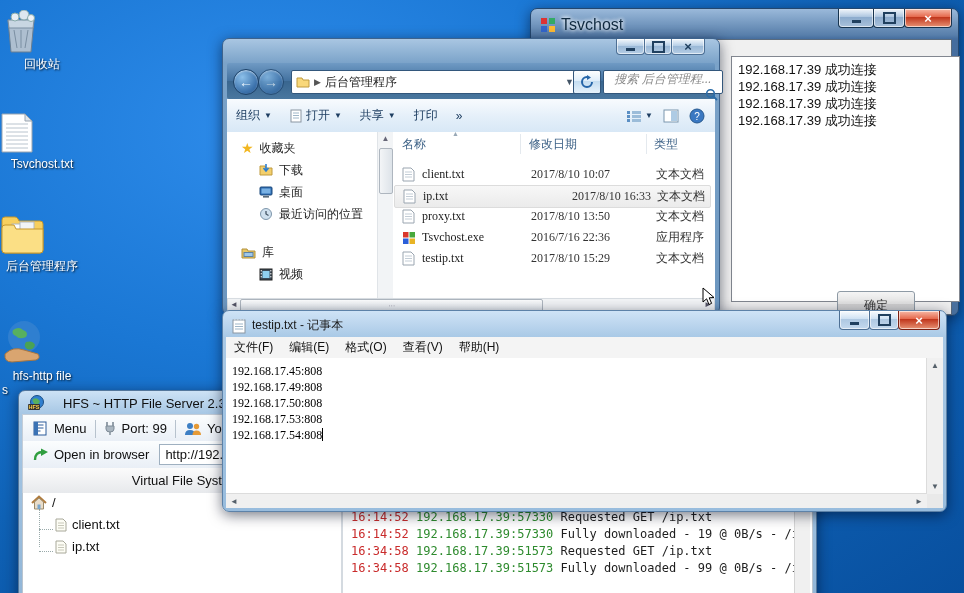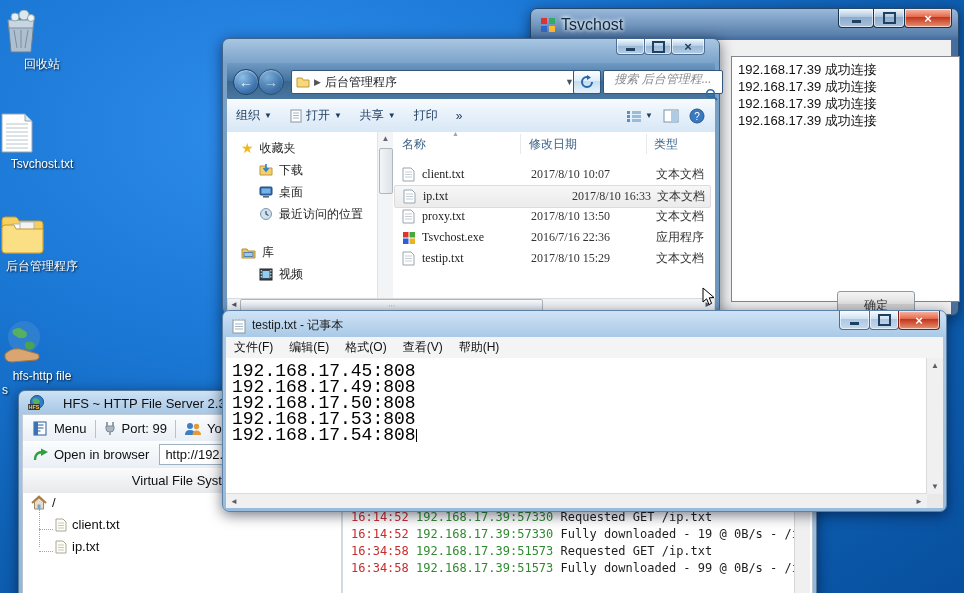"192.168.17.45:808" .np-text { font-family: Liberation Mono, monospace -> Liberation Serif, serif; font-size: 18px -> 12px }
